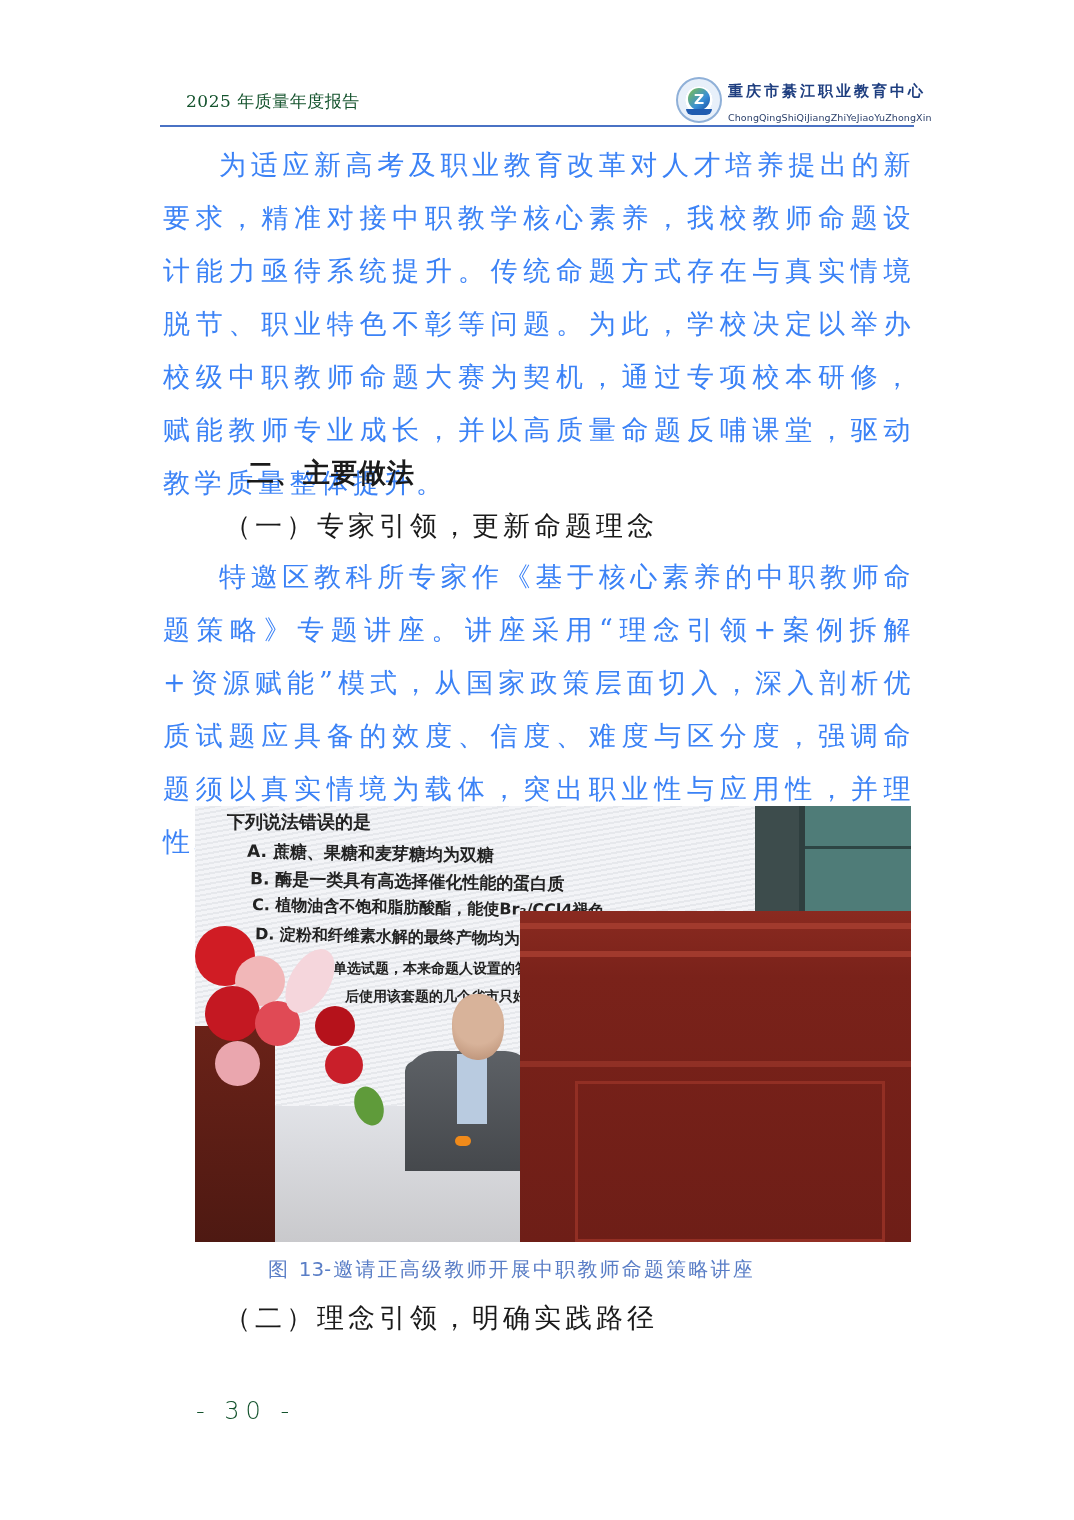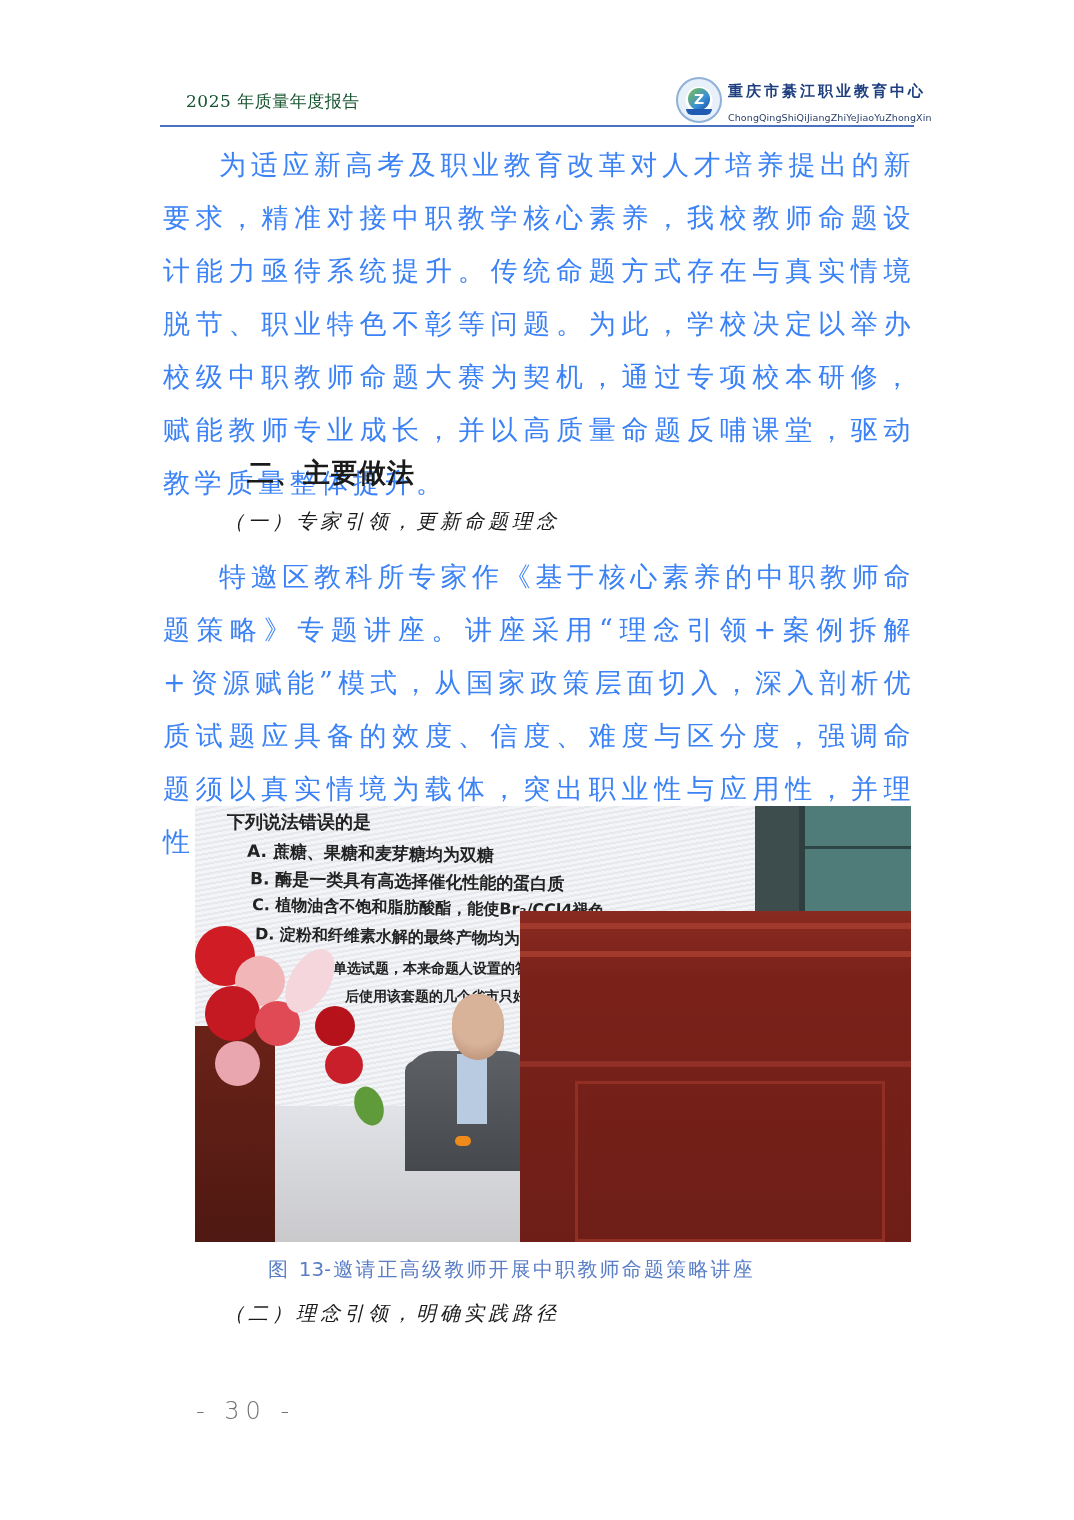"（一）专家引领，更新命题理念" .h3 { font-size: 20px -> 27px; font-style: italic -> none }
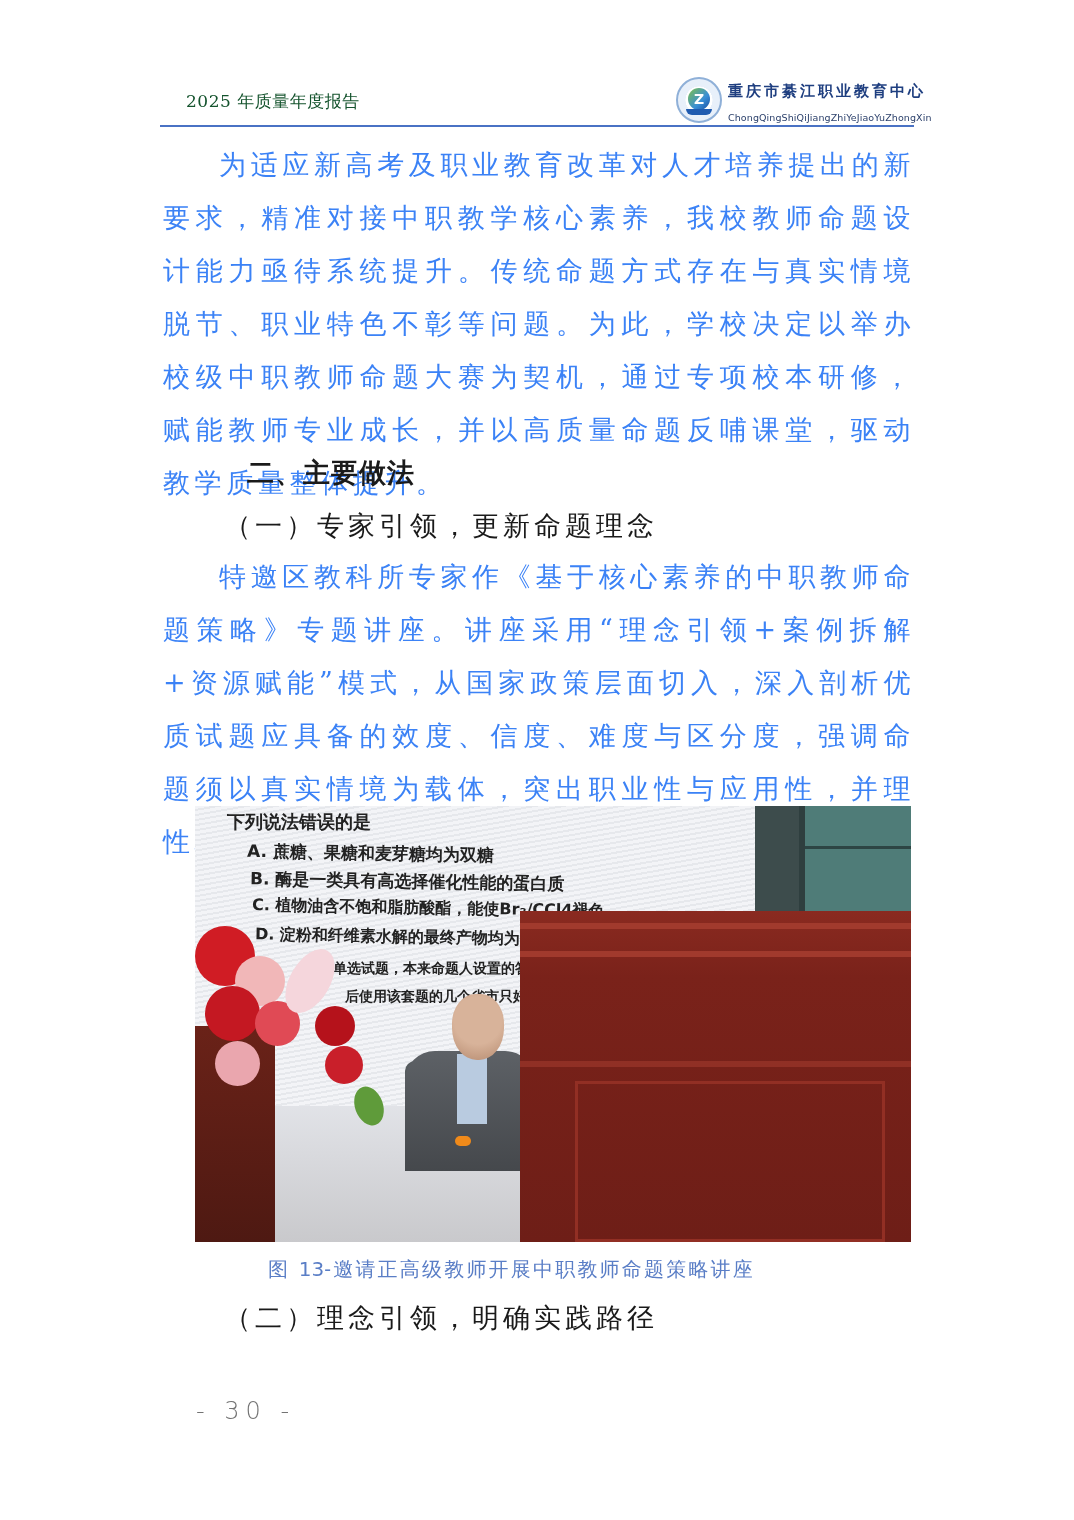"- 30 -" .page-num { color: #737373 -> #14532d }
